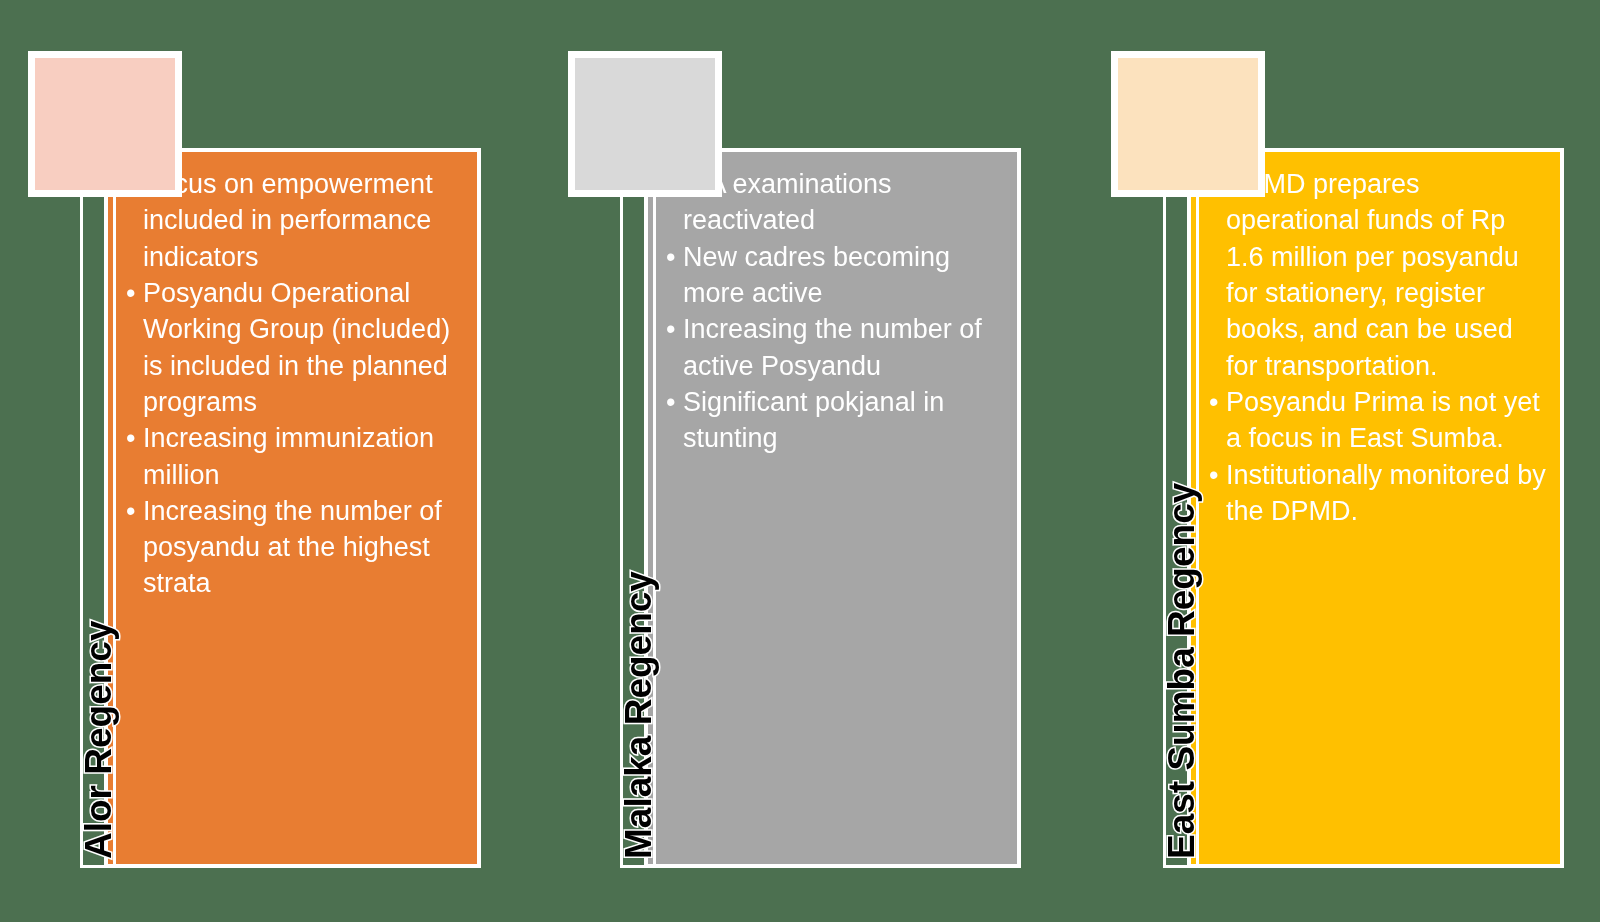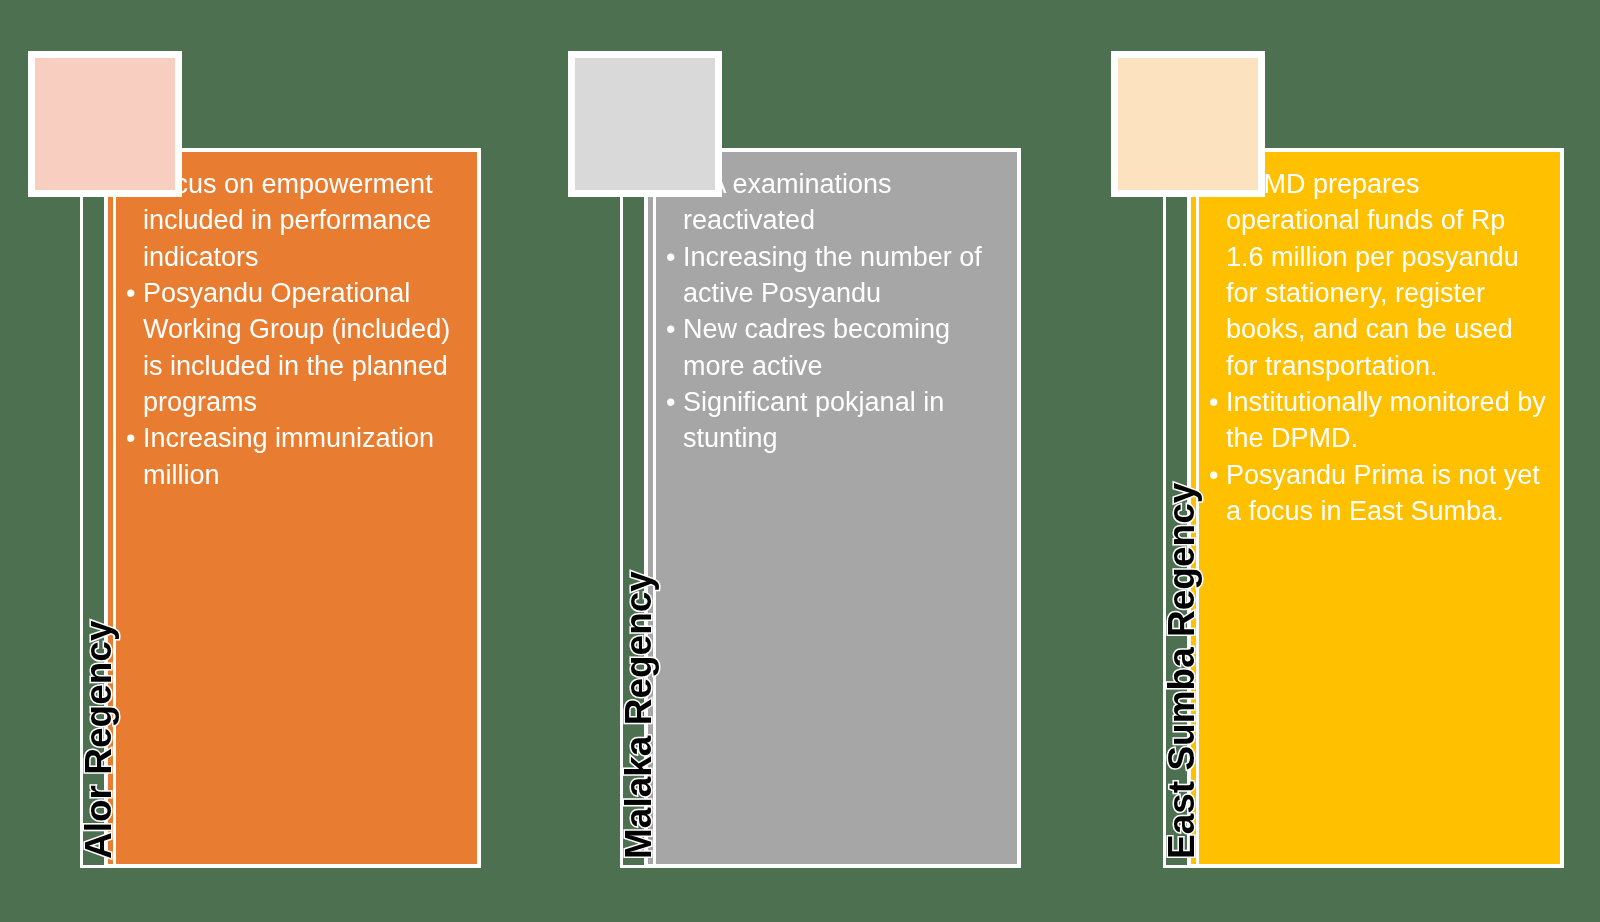"Increasing the number of active" li { order: before "New cadres becoming more active" -> after "New cadres becoming more active" }
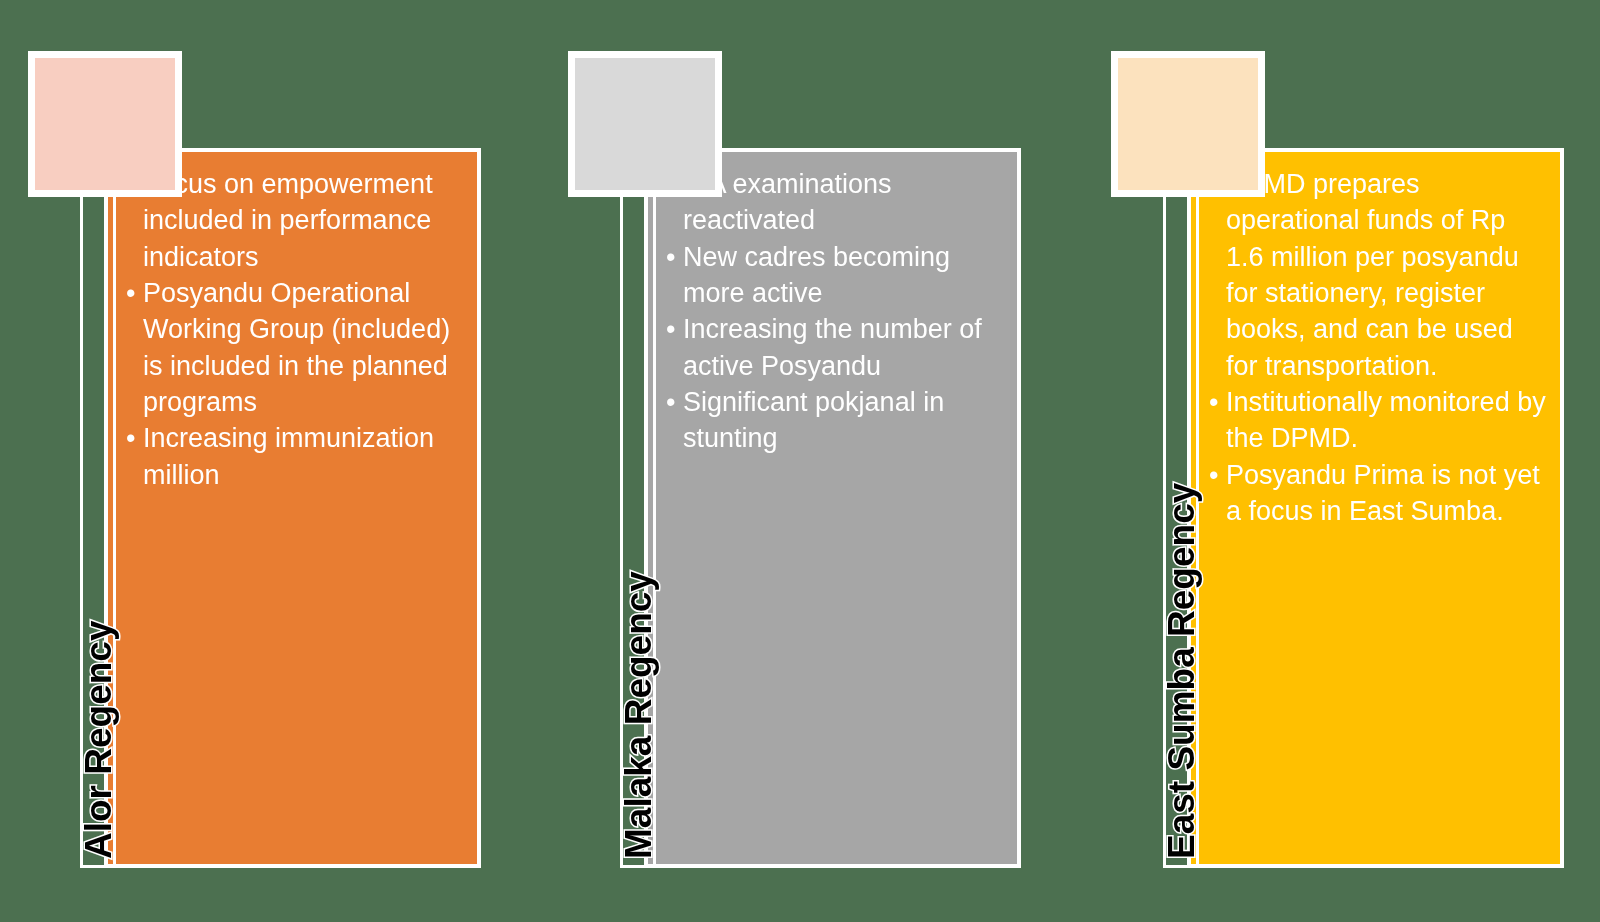"Institutionally monitored by the DPMD." li { order: before "Posyandu Prima is not yet" -> after "Posyandu Prima is not yet" }
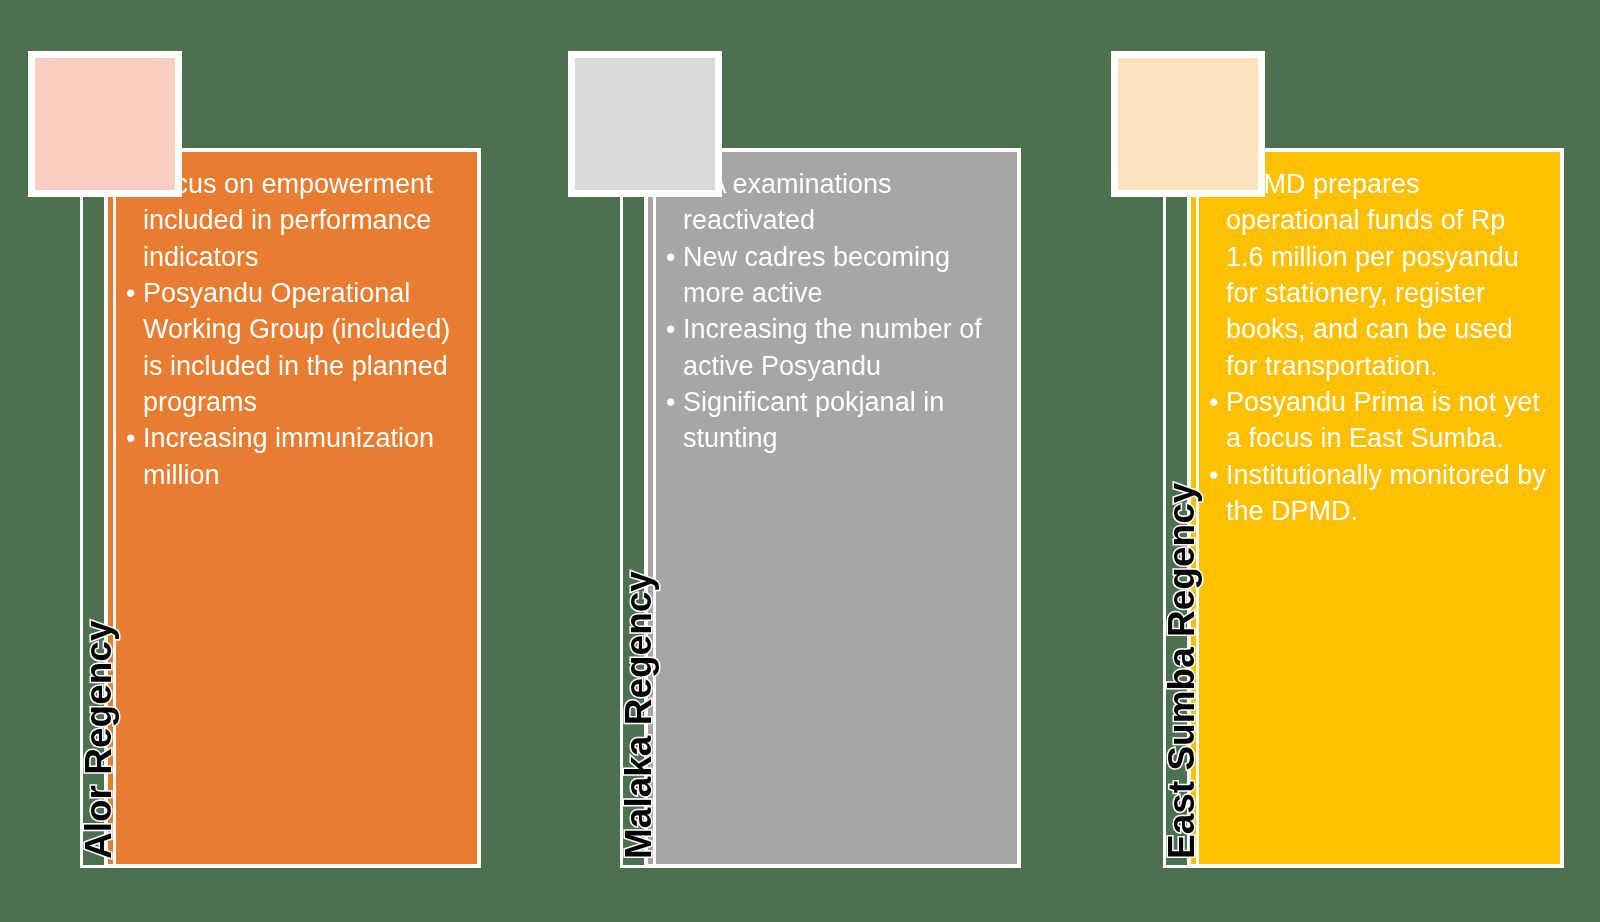"Increasing the number of posyandu" li { html: none -> <li>Increasing the number of posyandu at the highest strata</li> }
